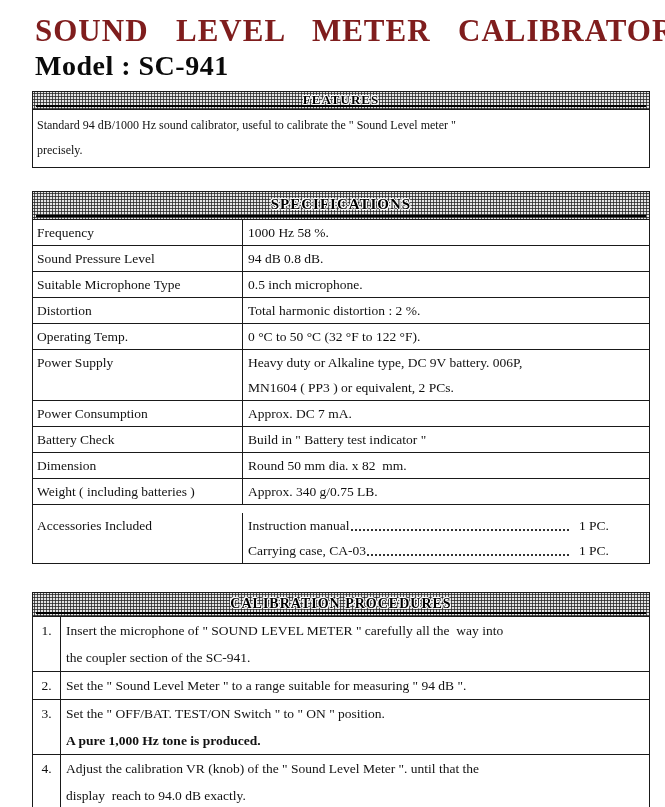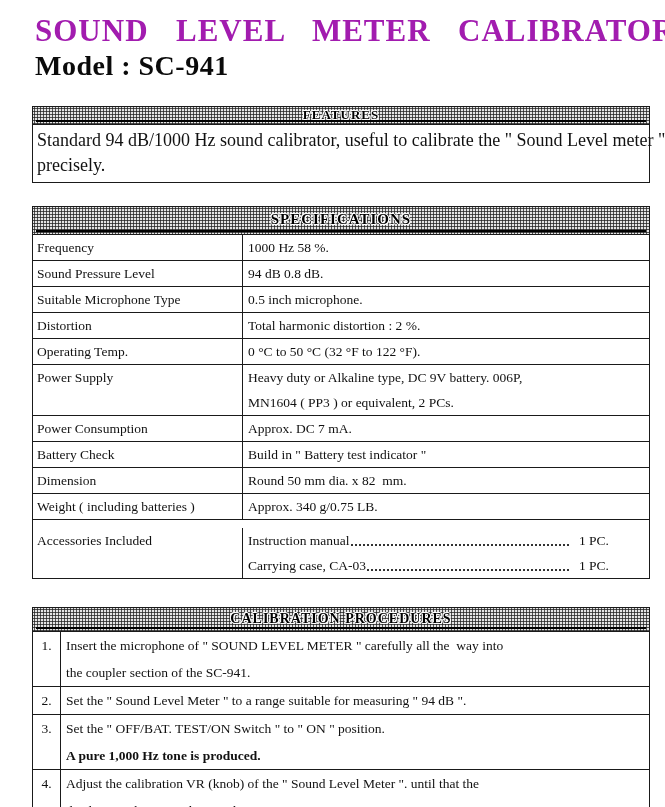"SOUND LEVEL METER CALIBRATOR" .title { color: #a21caf -> #7f1d1d }
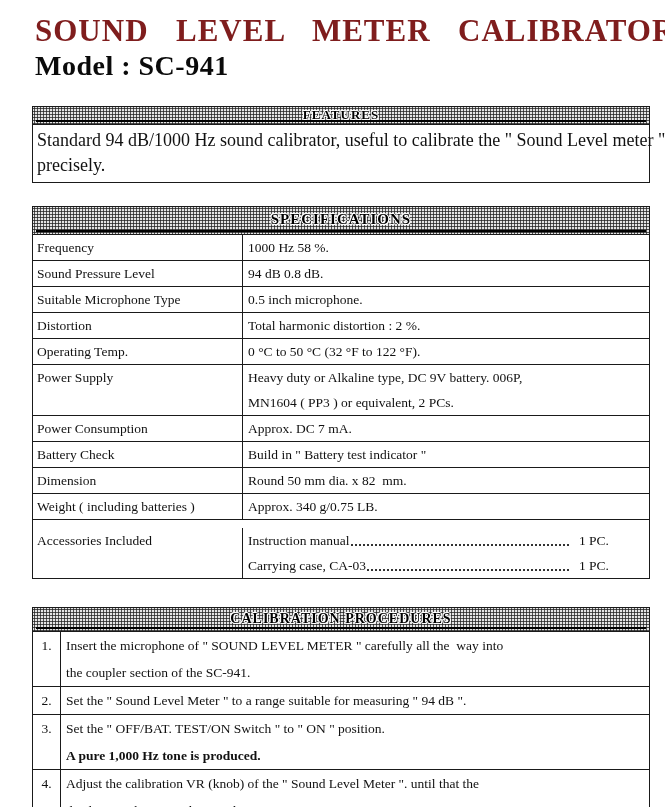"FEATURES" .features-sec { margin-top: 24px -> 9px }
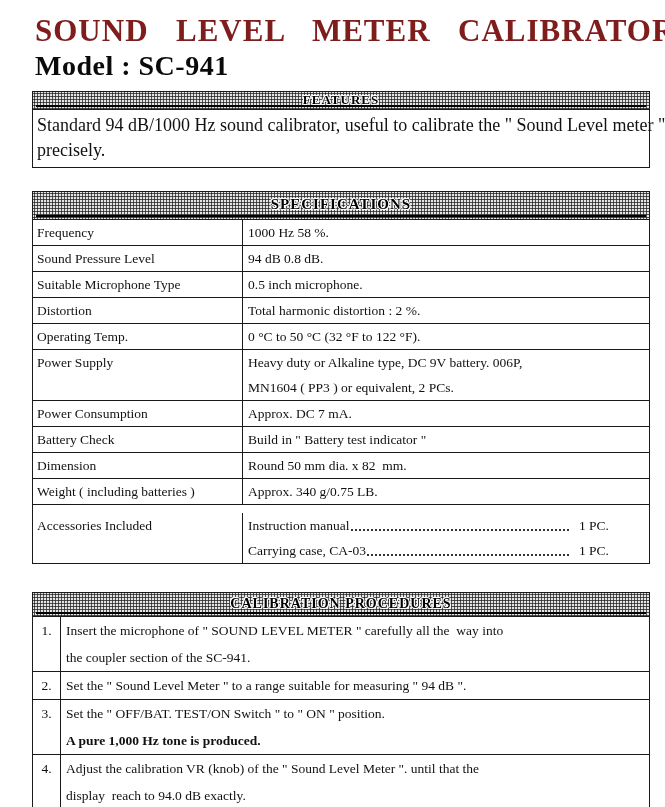"Standard 94 dB/1000 Hz sound" .features-body { font-size: 18px -> 12px }
